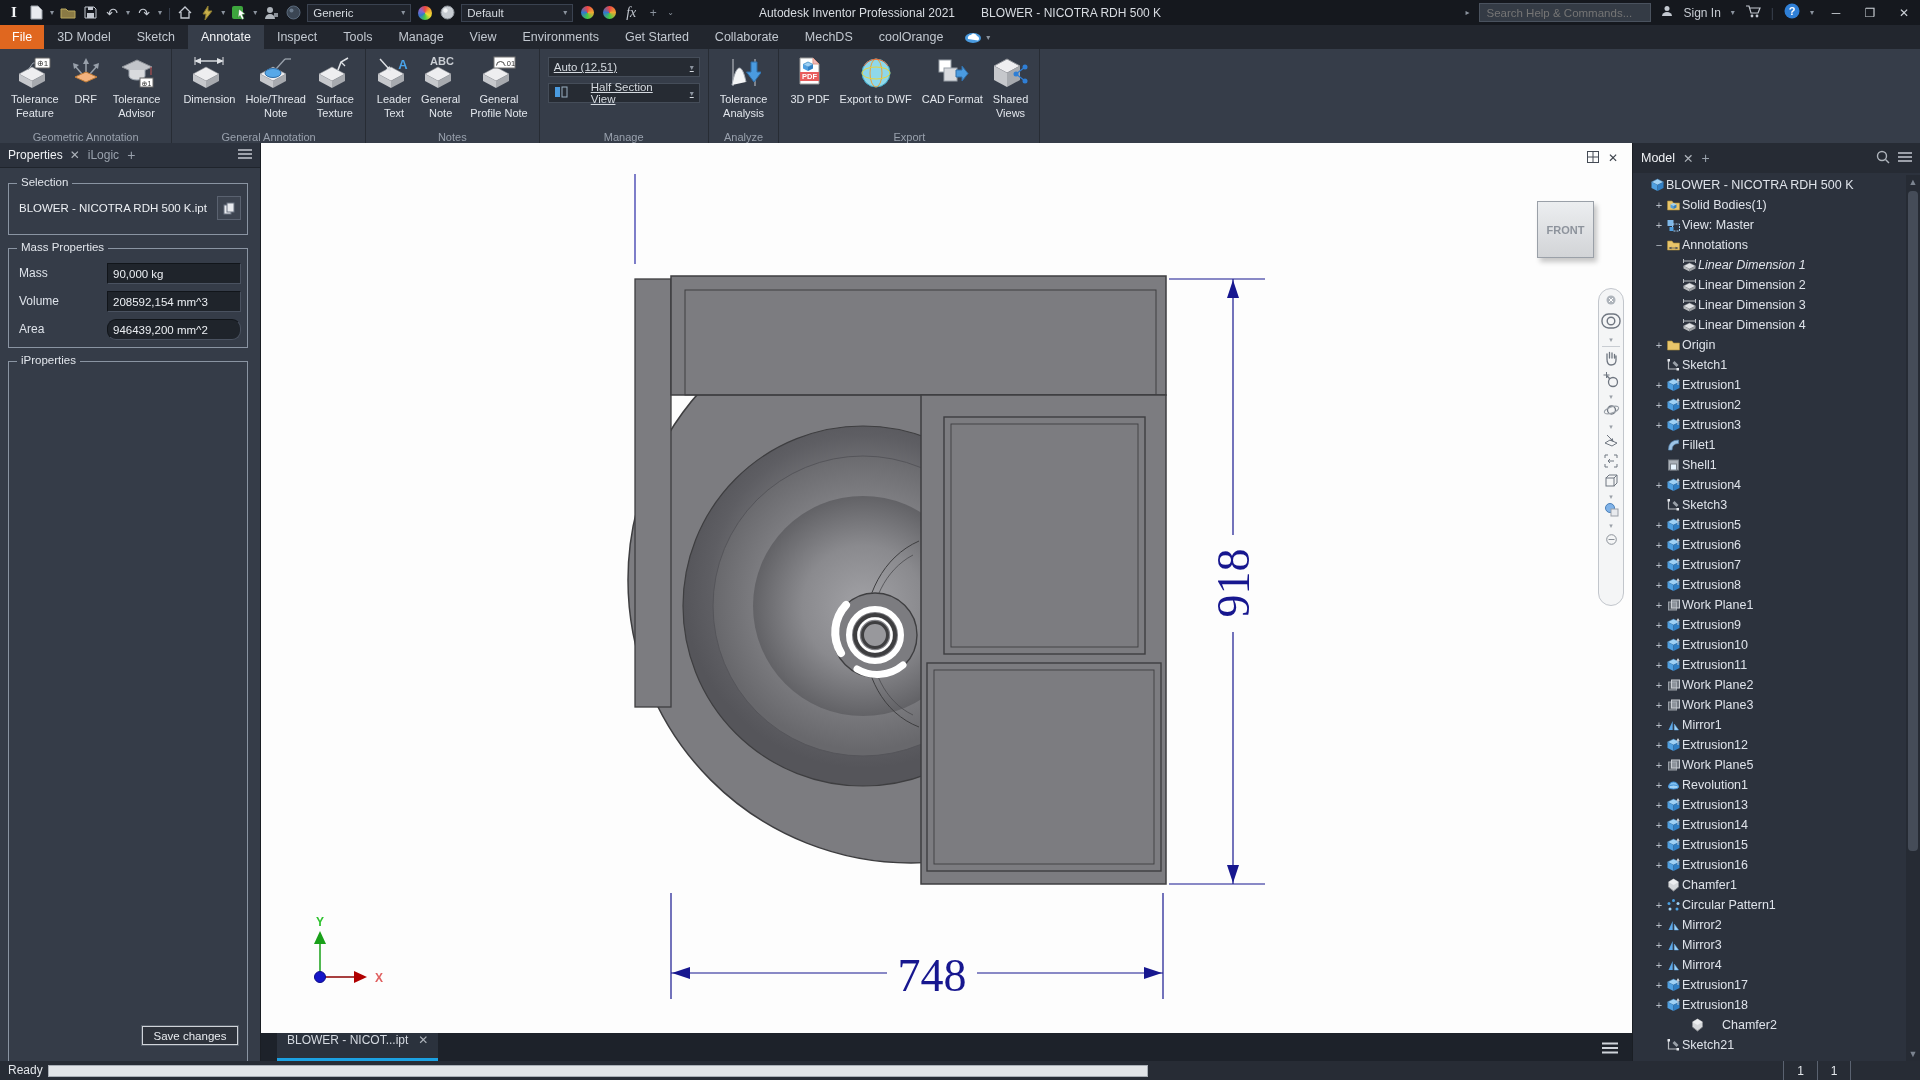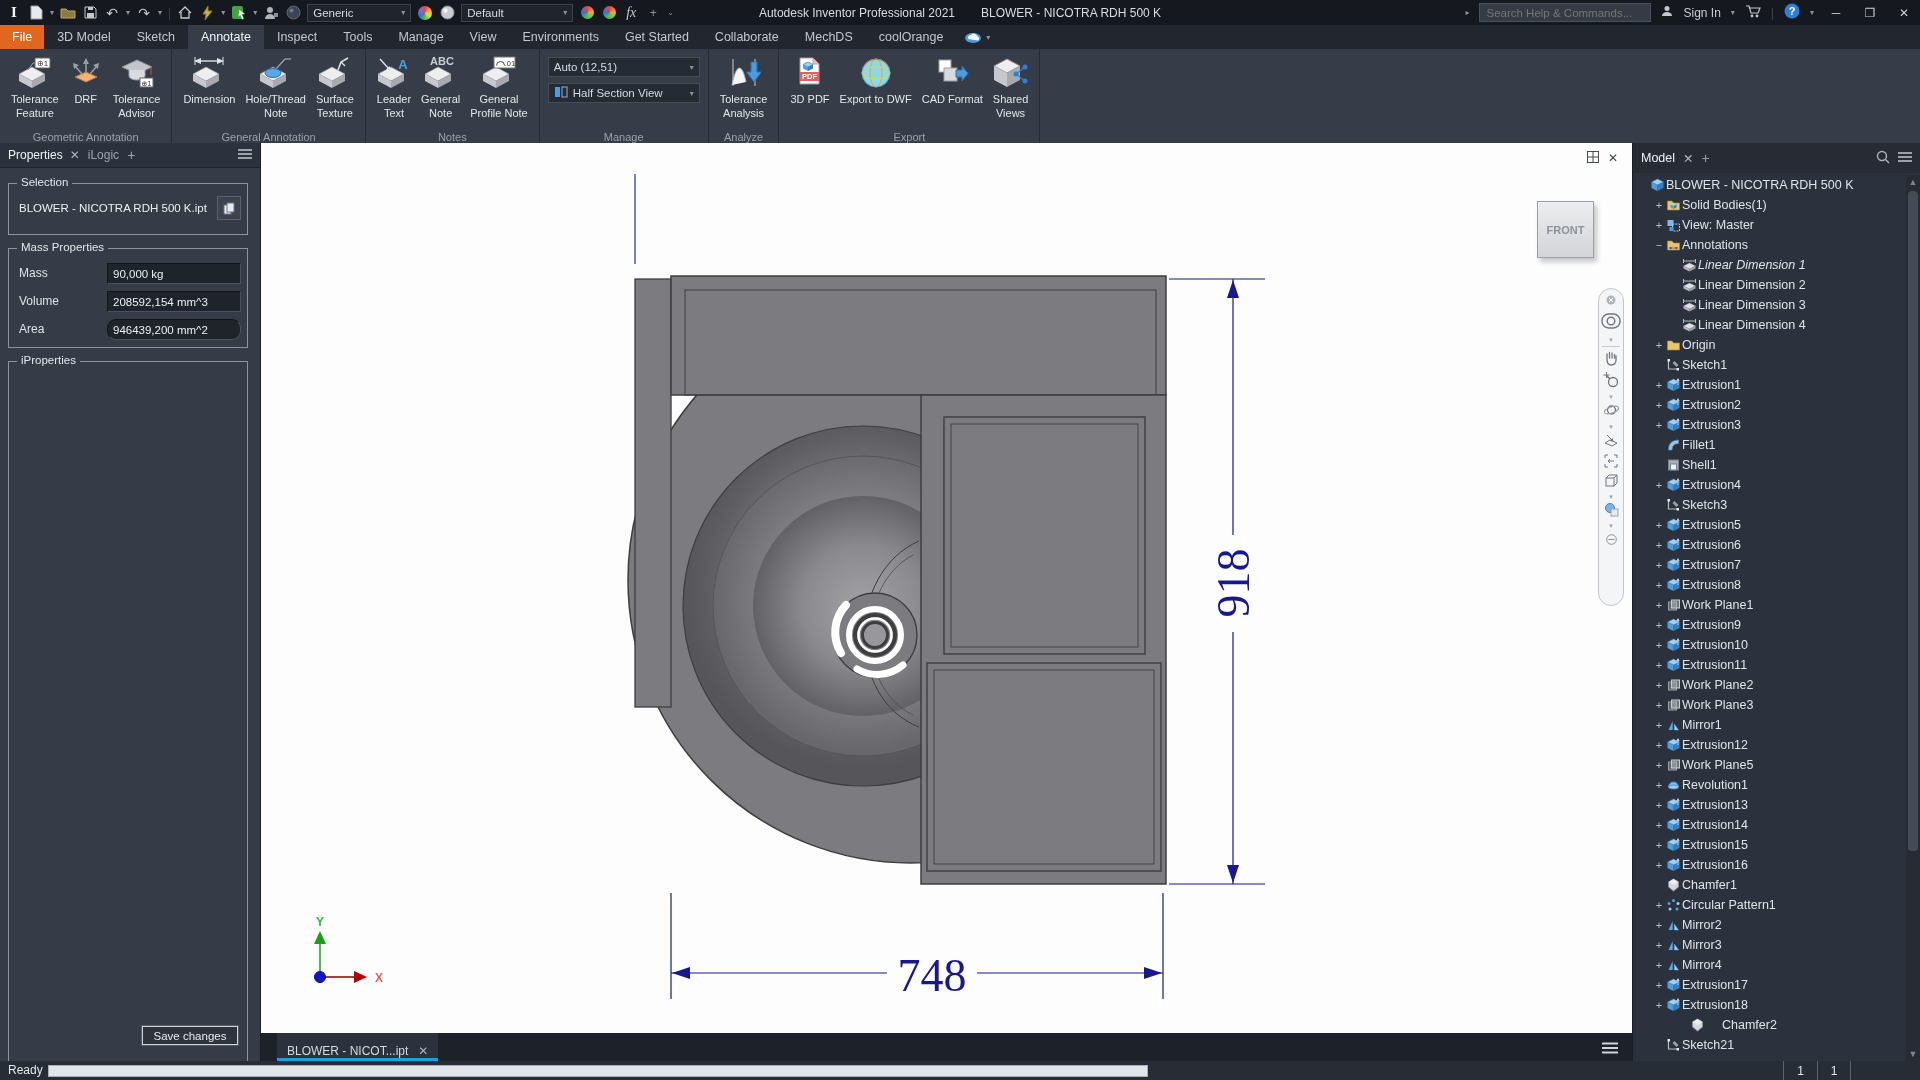"Auto (12,51)" .rfield { gap: 5px -> 23px; text-decoration: none -> underline }
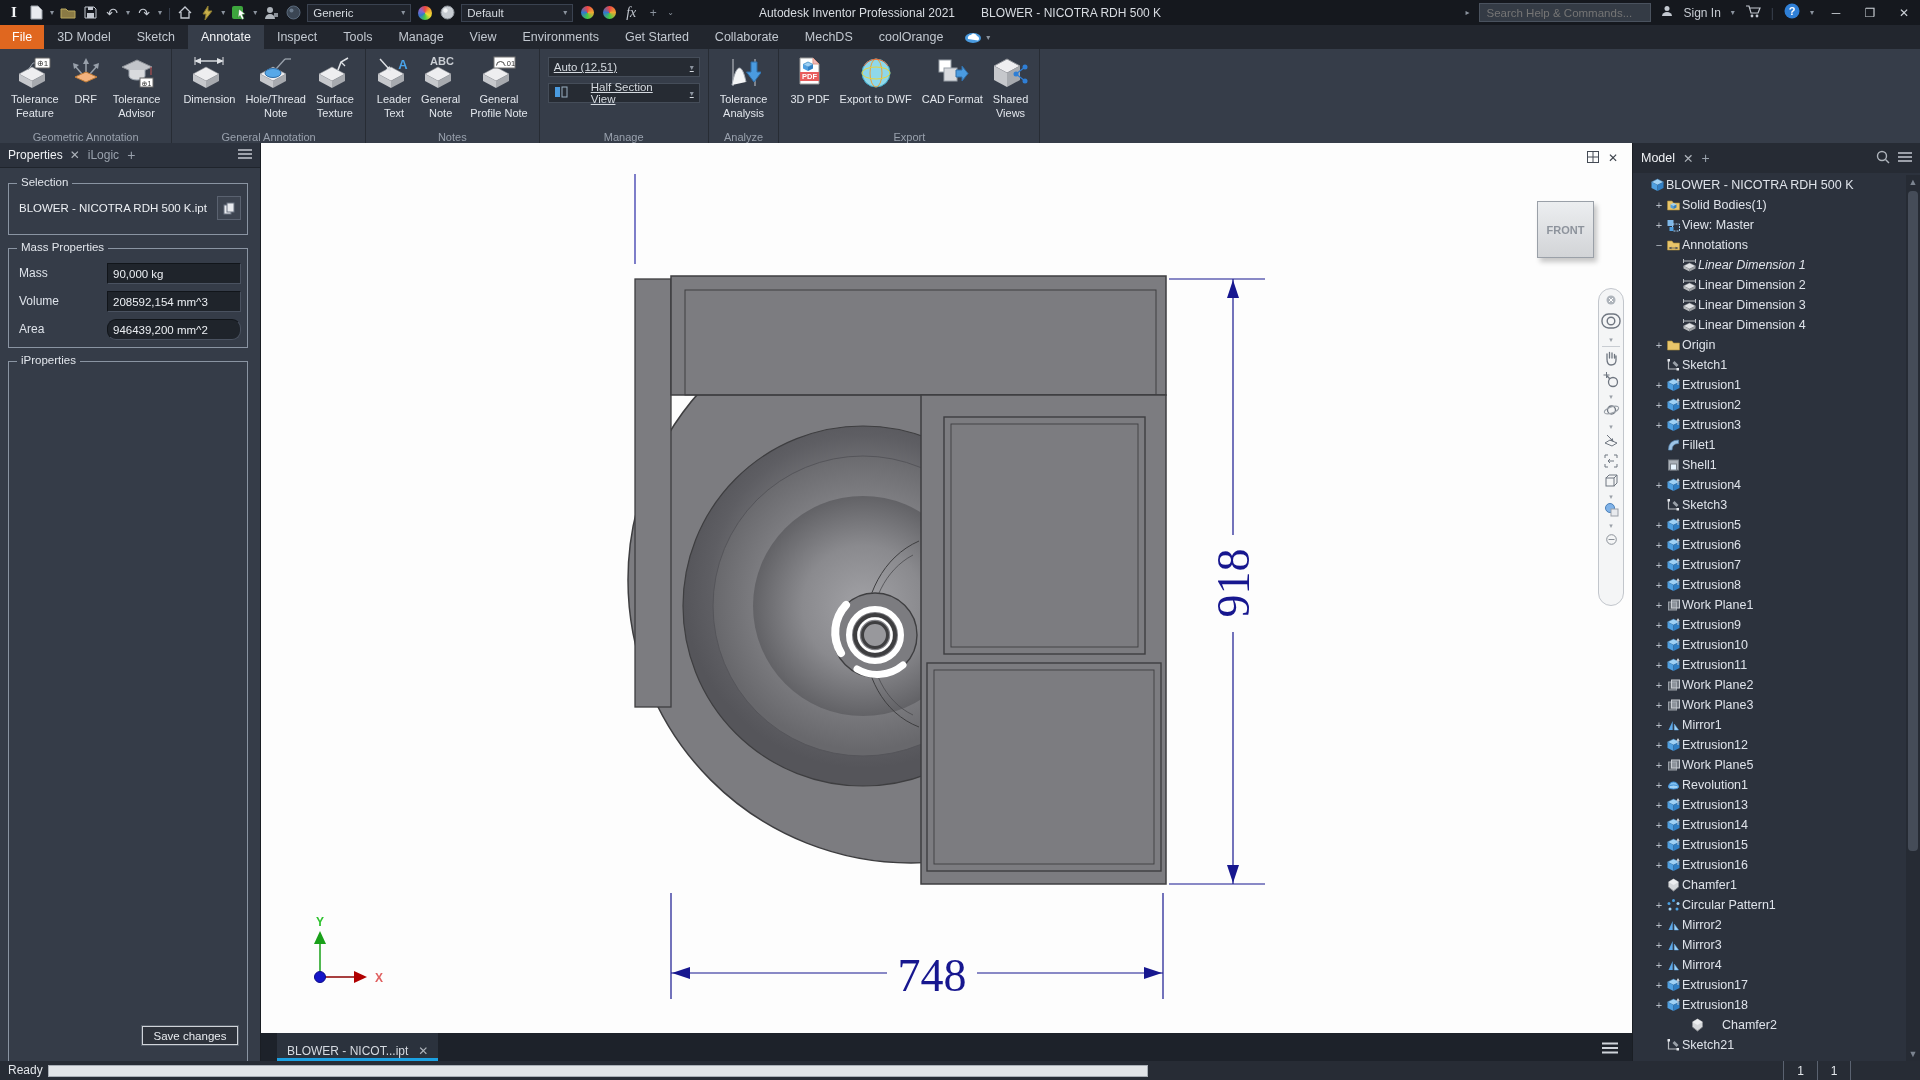"BLOWER - NICOT...ipt" #doctab { align-items: flex-end -> flex-start }
